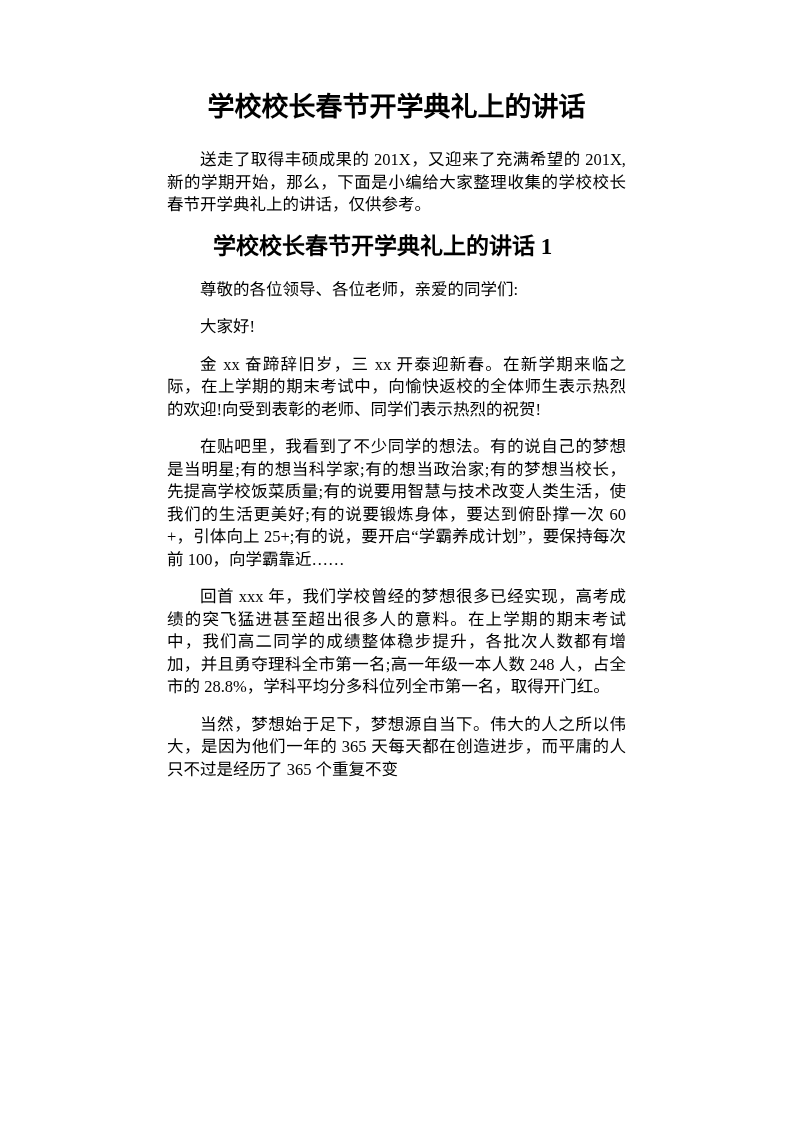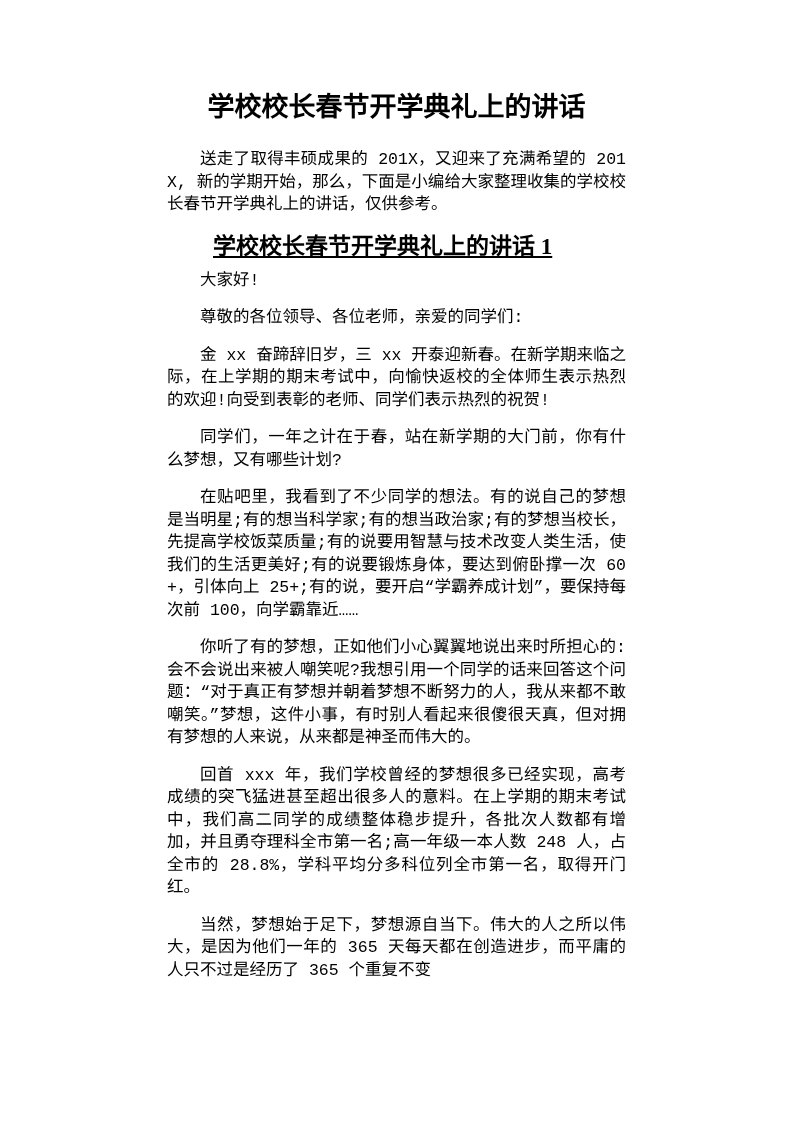"送走了取得丰硕成果的 201X，又迎来了充满希望的 201X," .para { font-family: Liberation Mono, monospace -> none }
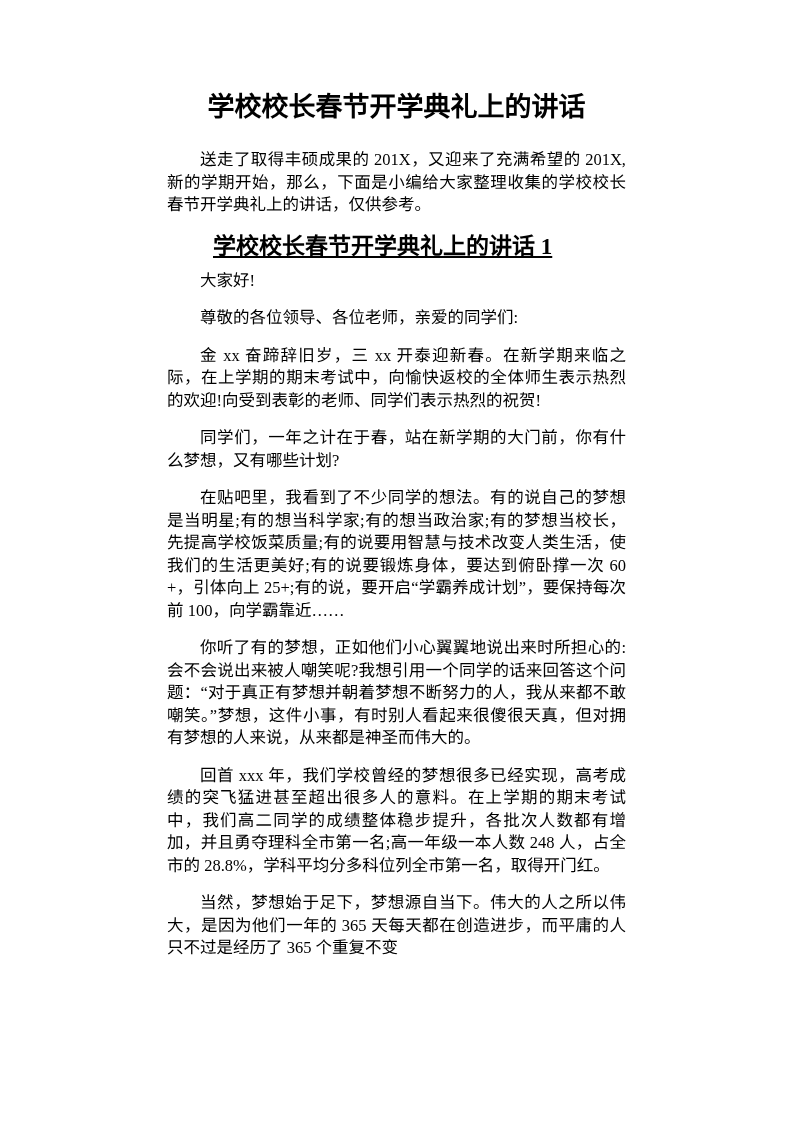"学校校长春节开学典礼上的讲话 1" .section-heading { margin: 0 0 8px 0 -> 0 0 17px 0; text-decoration: underline -> none }
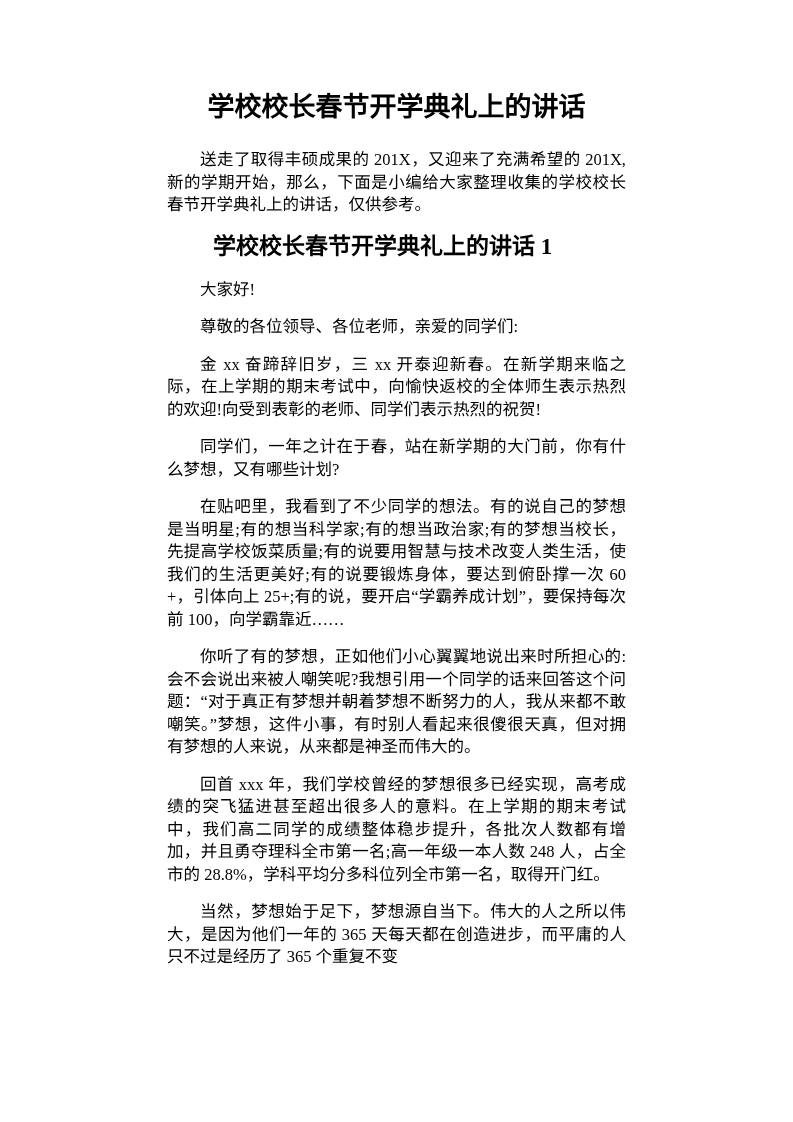"大家好!" p.para { order: before "尊敬的各位领导、各位老师，亲爱的同学们:" -> after "尊敬的各位领导、各位老师，亲爱的同学们:" }
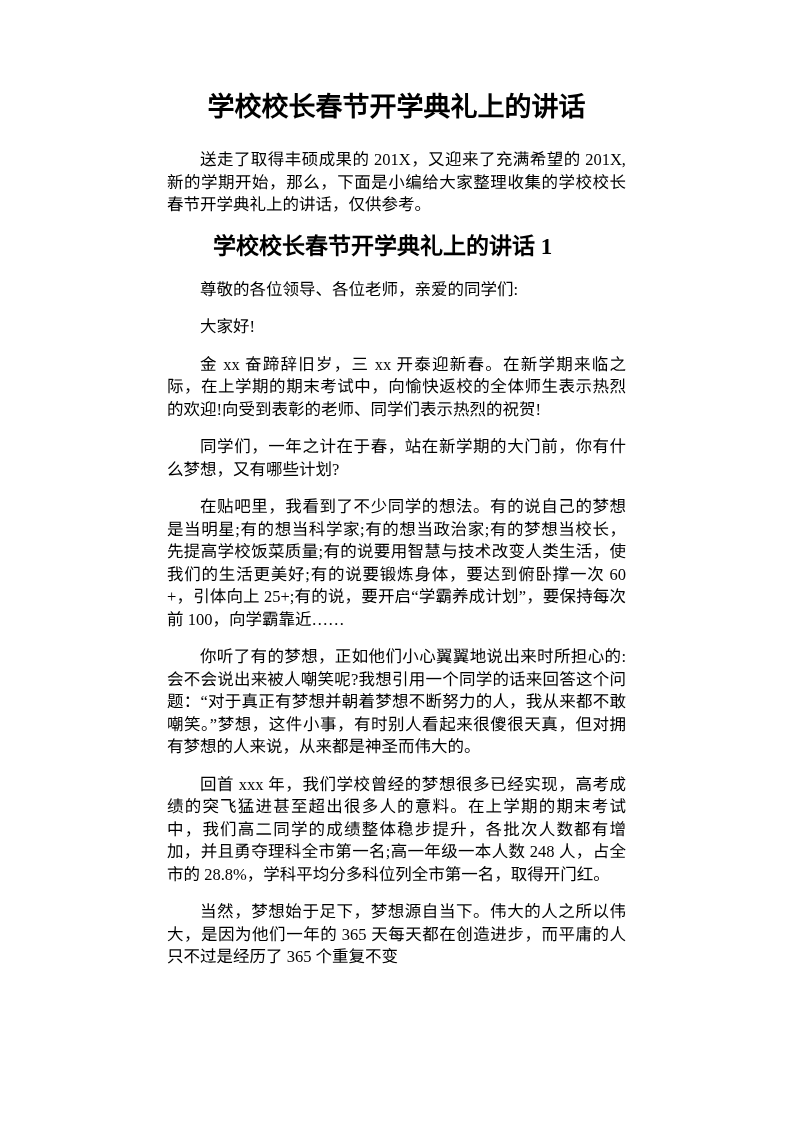"同学们，一年之计在于春，站在新学期的大门前，你有什么梦想，又有哪些计划?" p.para { html: <p>同学们，一年之计在于春，站在新学期的大门前，你有什么梦想，又有哪些计划?</p> -> none }
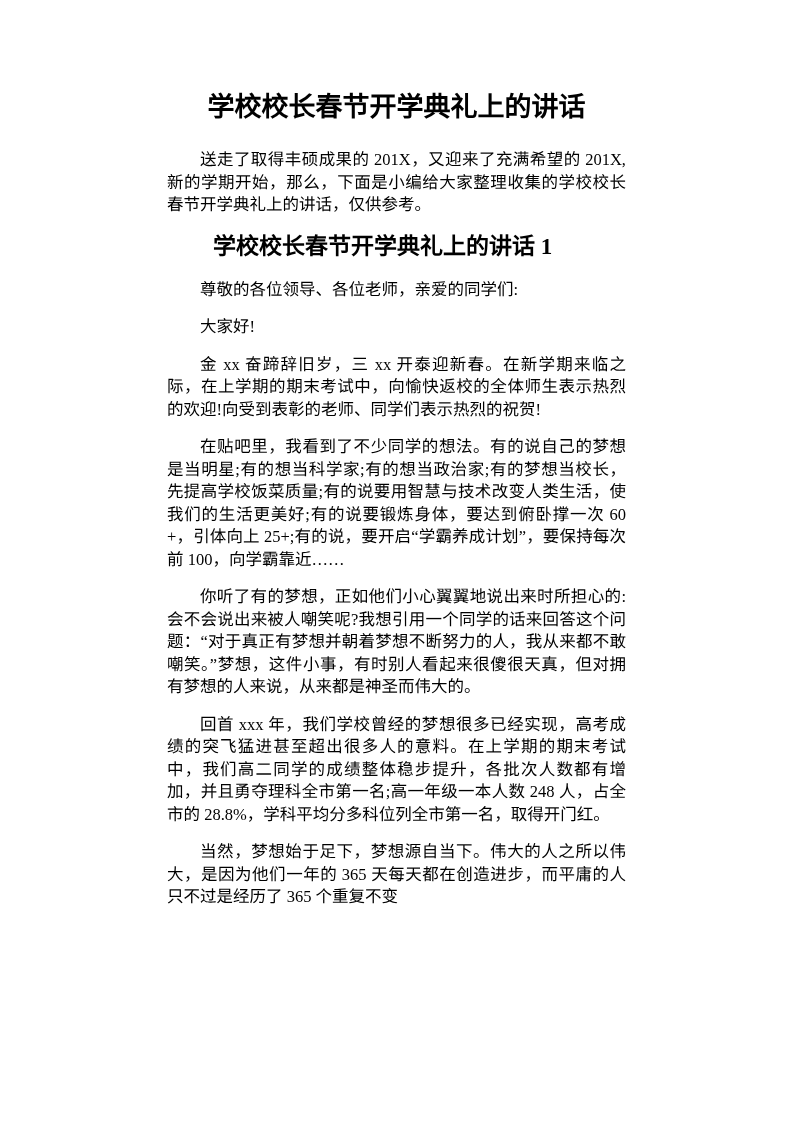"你听了有的梦想，正如他们小心翼翼地说出来时所担心的:会不会说出来被人嘲笑呢?我想" p.para { html: <p>你听了有的梦想，正如他们小心翼翼地说出来时所担心的:会不会说出来被人嘲笑呢?我想引用一个同学的话来回答这个问题：“对于真正有梦想并朝着梦想不断努力的人，我从来都不敢嘲笑。”梦想，这件小事，有时别人看起来很傻很天真，但对拥有梦想的人来说，从来都是神圣而伟大的。</p> -> none }
